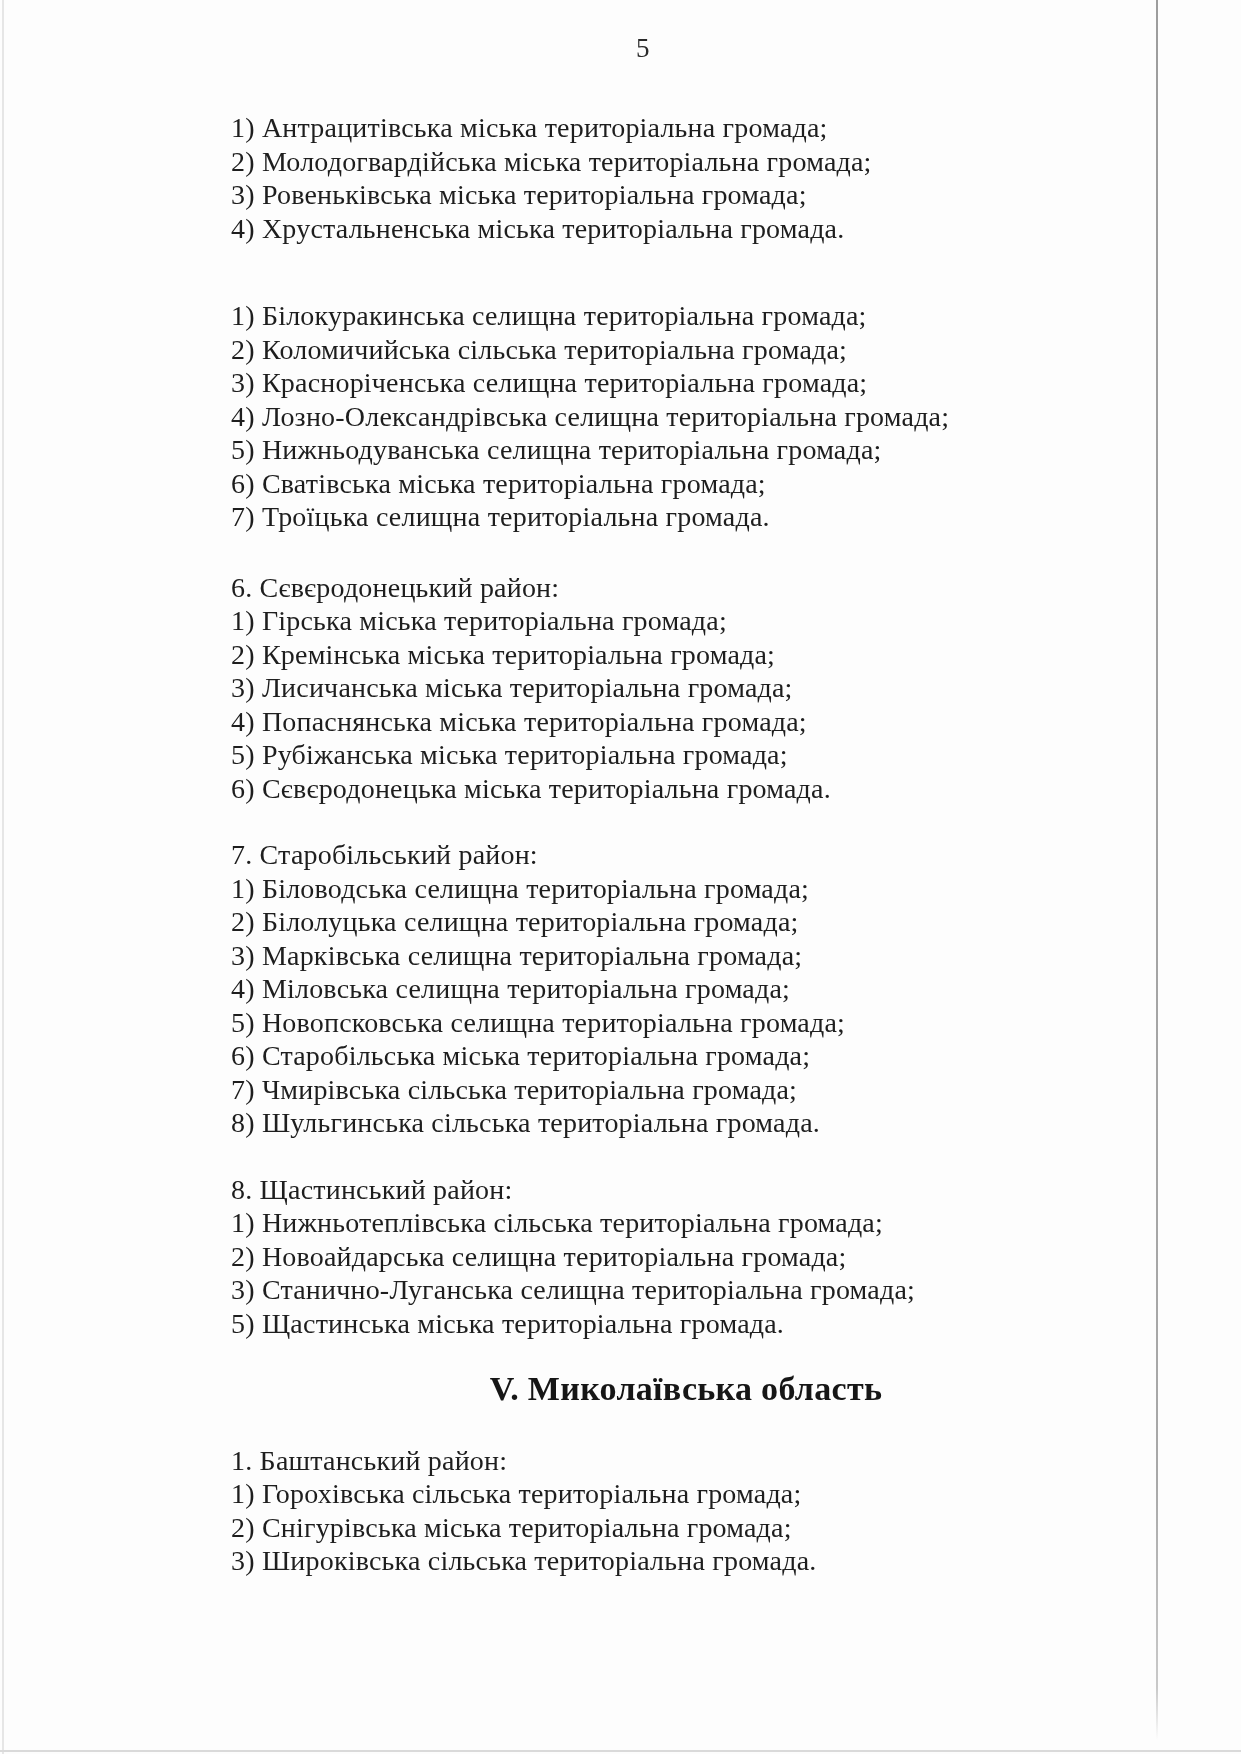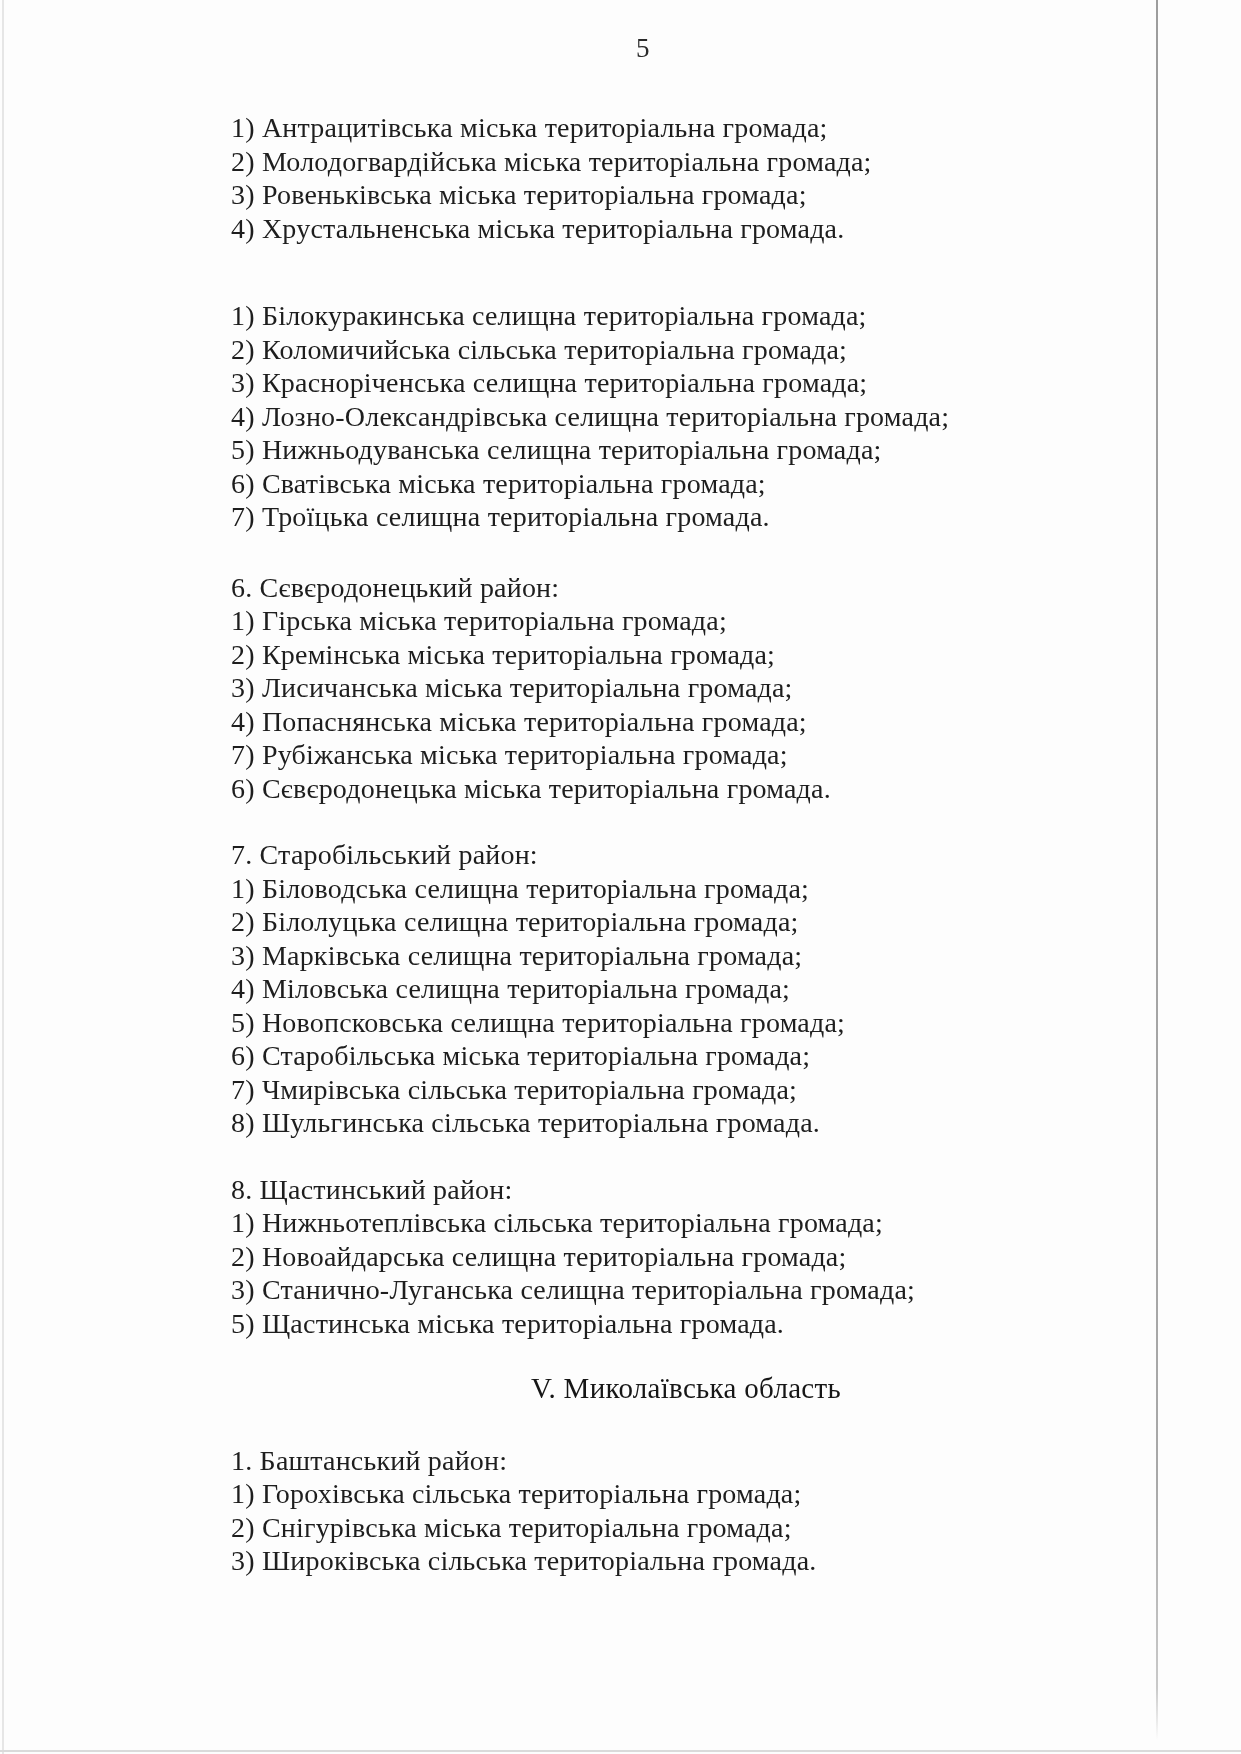"7) Рубіжанська міська територіальна" div.line { text: 7 -> 5 }
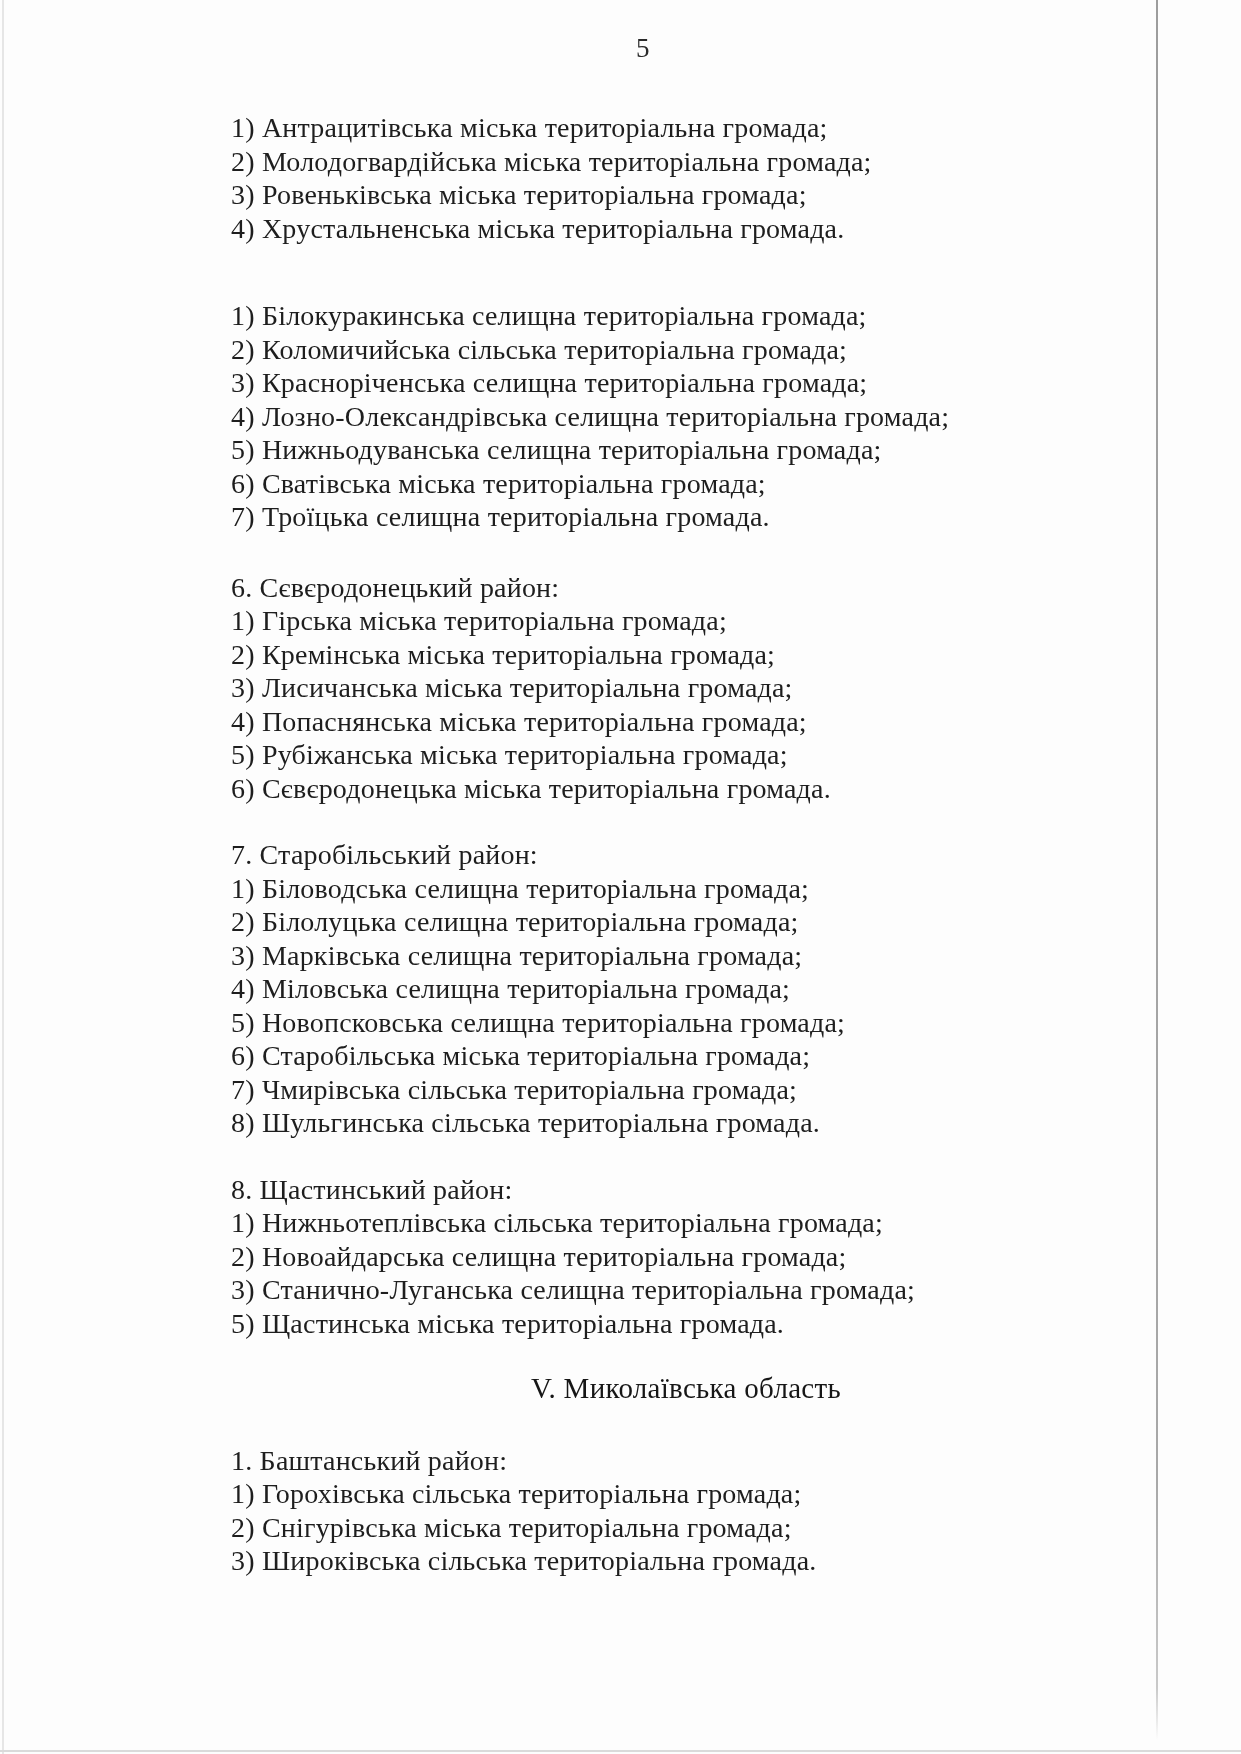"V. Миколаївська область" .chapter-heading { font-size: 29px -> 34px; font-weight: normal -> bold }
